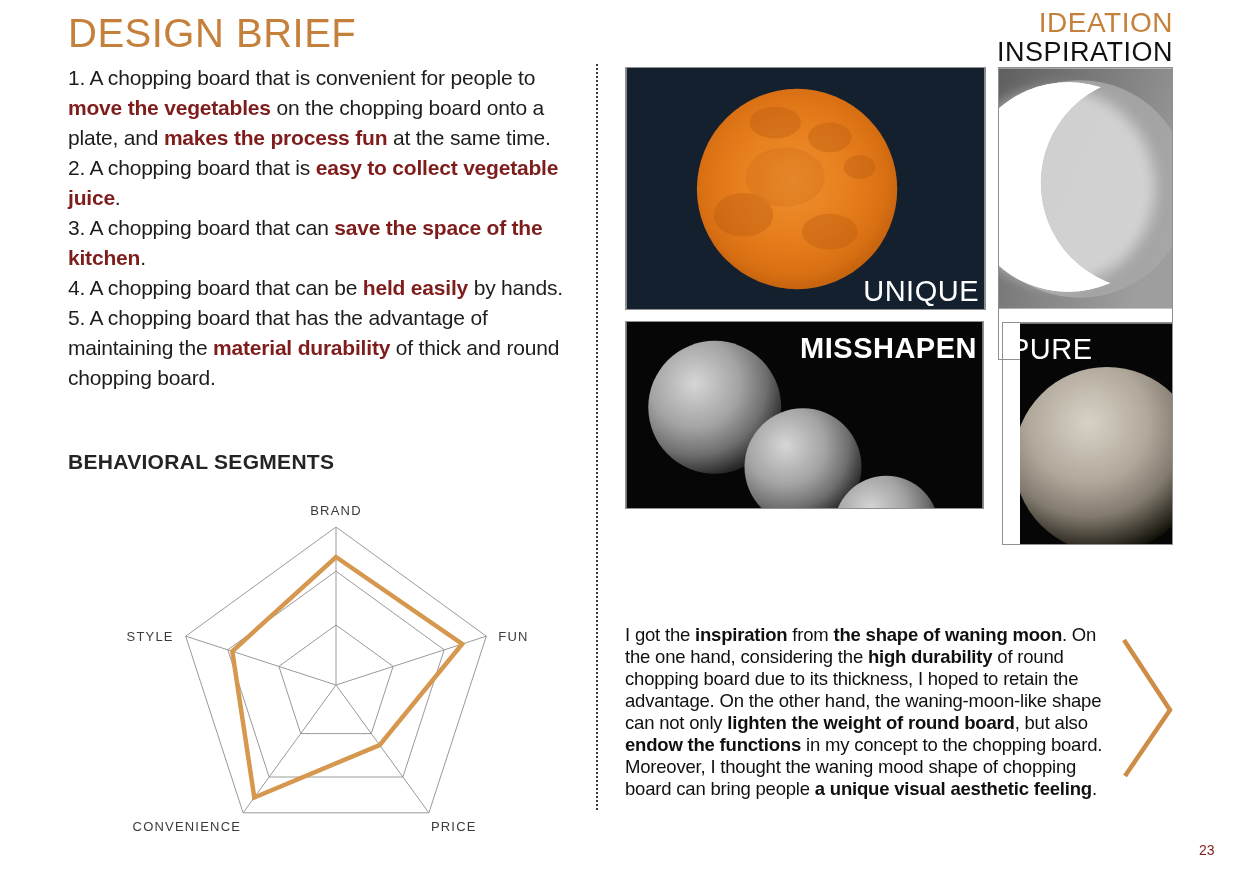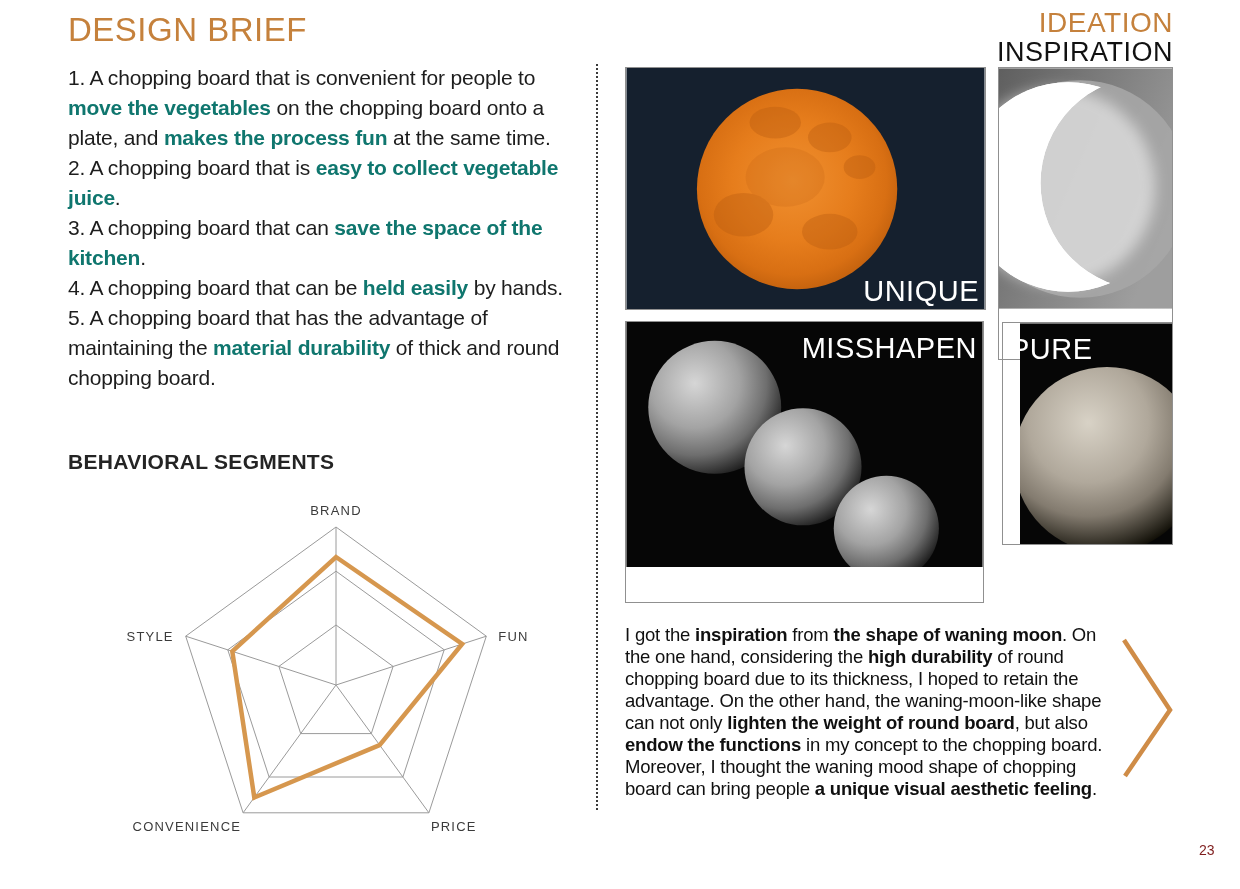"DESIGN BRIEF" .title { font-size: 33px -> 40px }
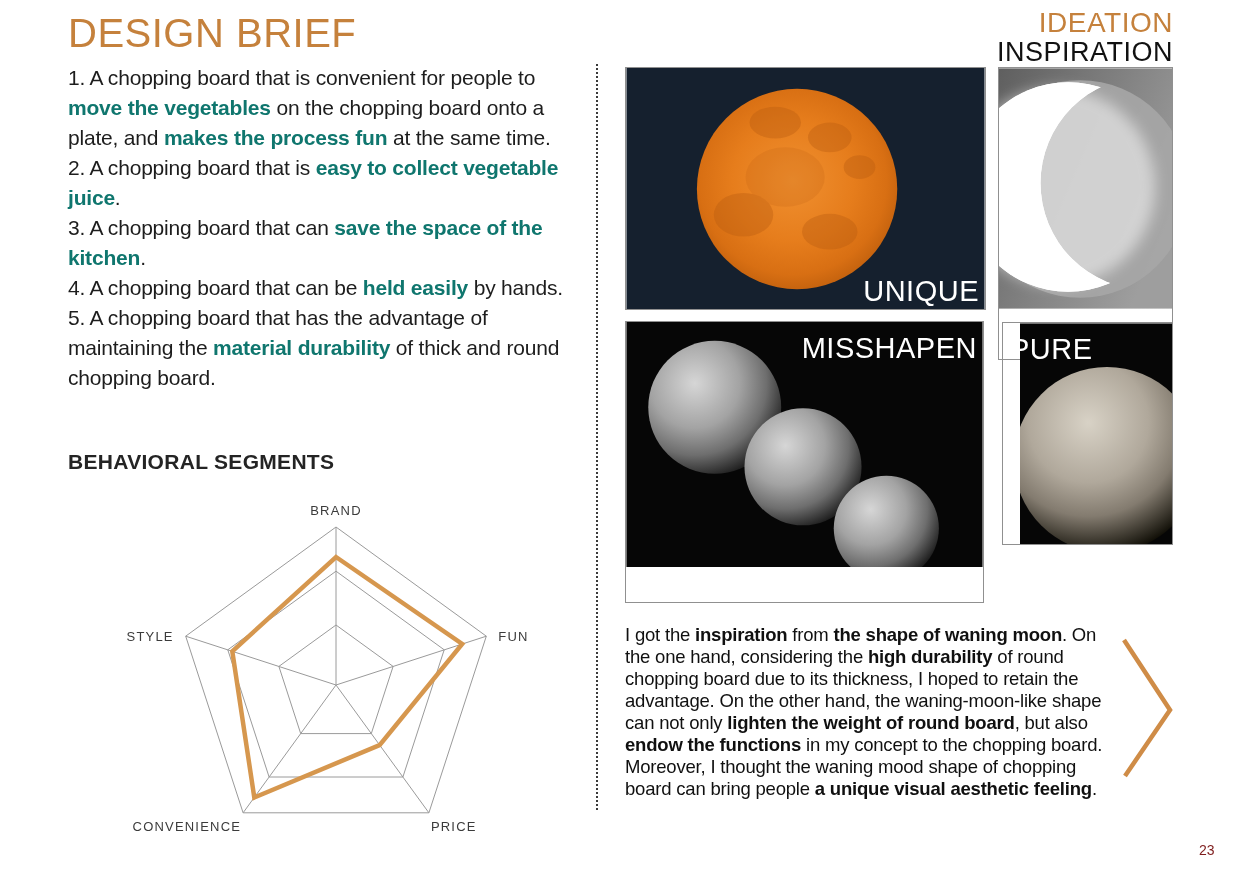"move the vegetables" .brief .hl { color: #0f766e -> #7f1d1d }
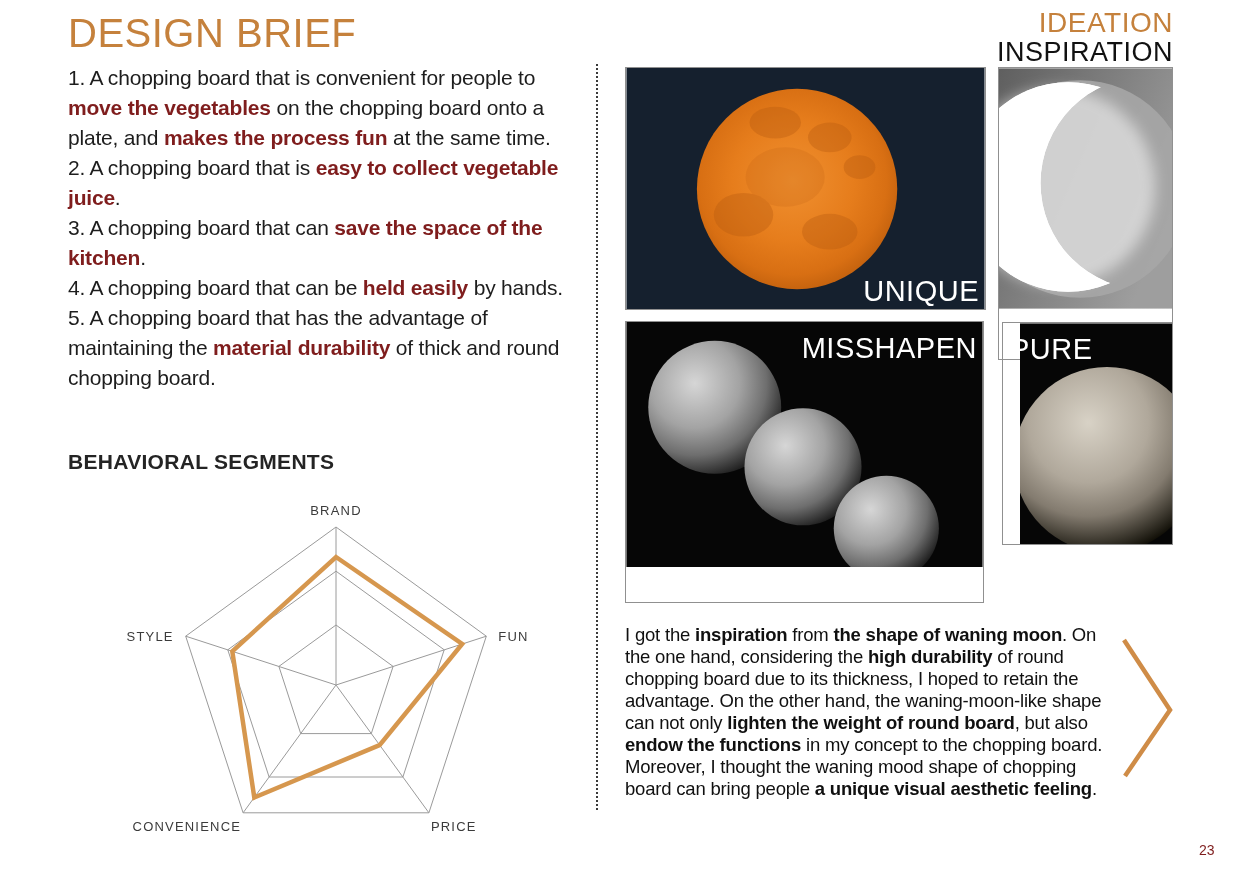"MISSHAPEN" #fig3 { font-weight: none -> bold; height: 282px -> 188px }
